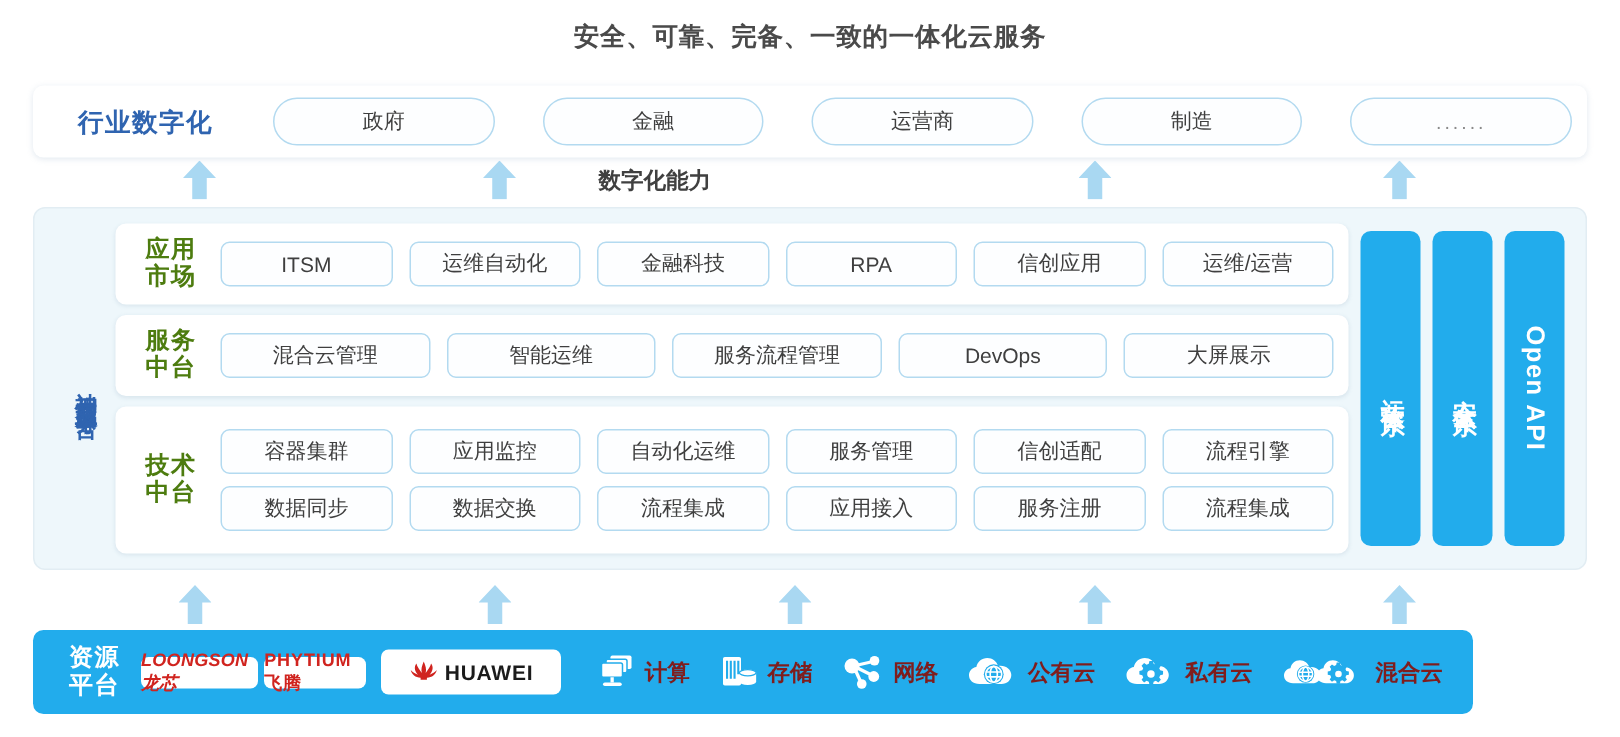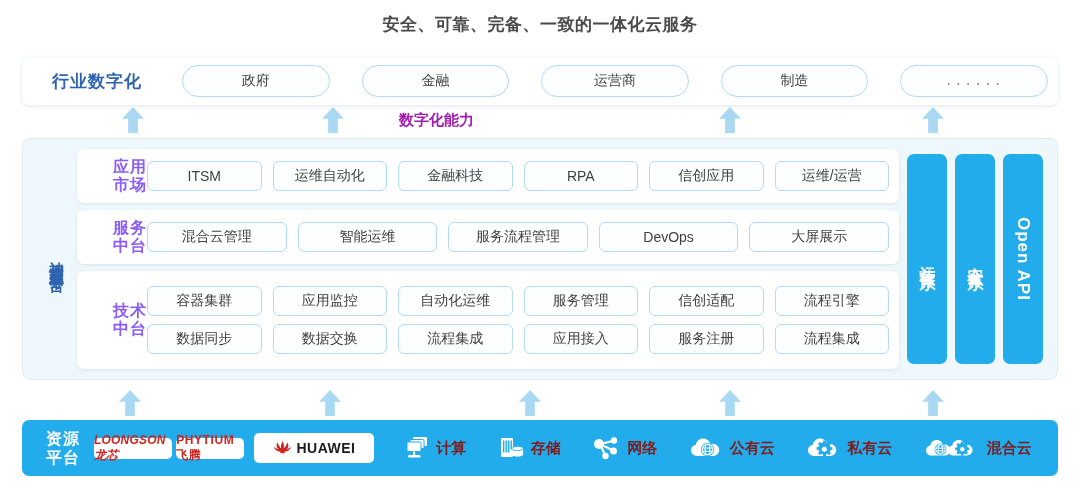"行业数字化" .industry-band { font-family: Liberation Mono, monospace -> none }
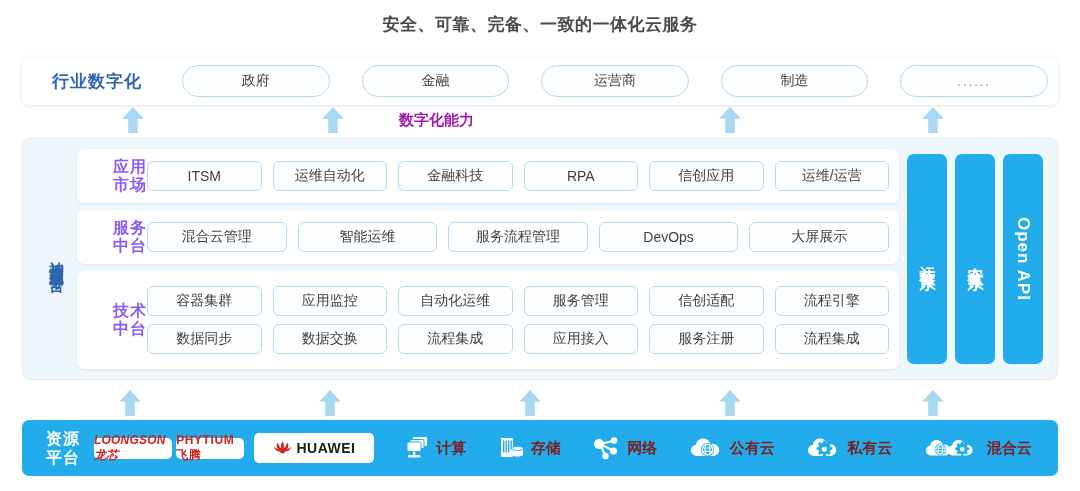"数字化能力" .cap-label { color: #a21caf -> #404040 }
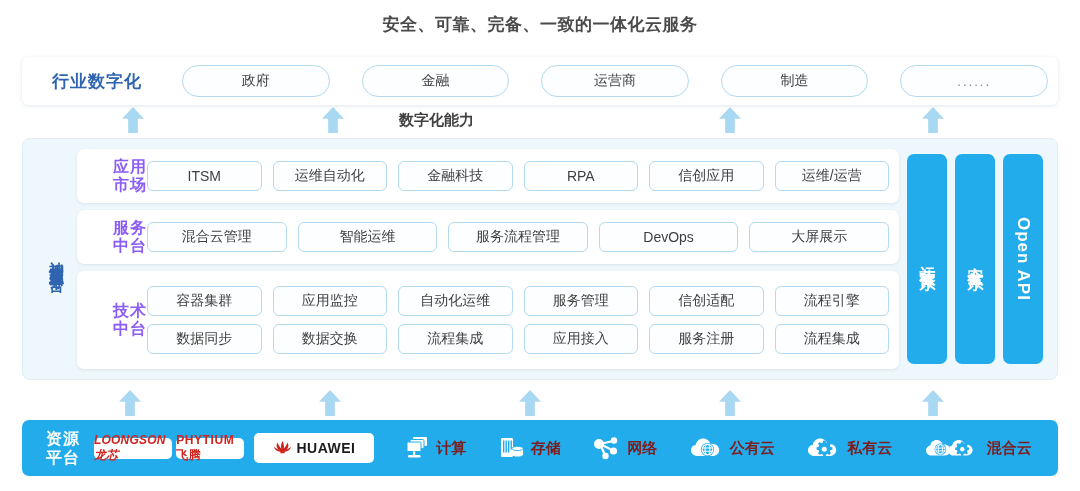"应用" .tier-label { color: #8b5cf6 -> #4d7c0f; text-align: right -> center }
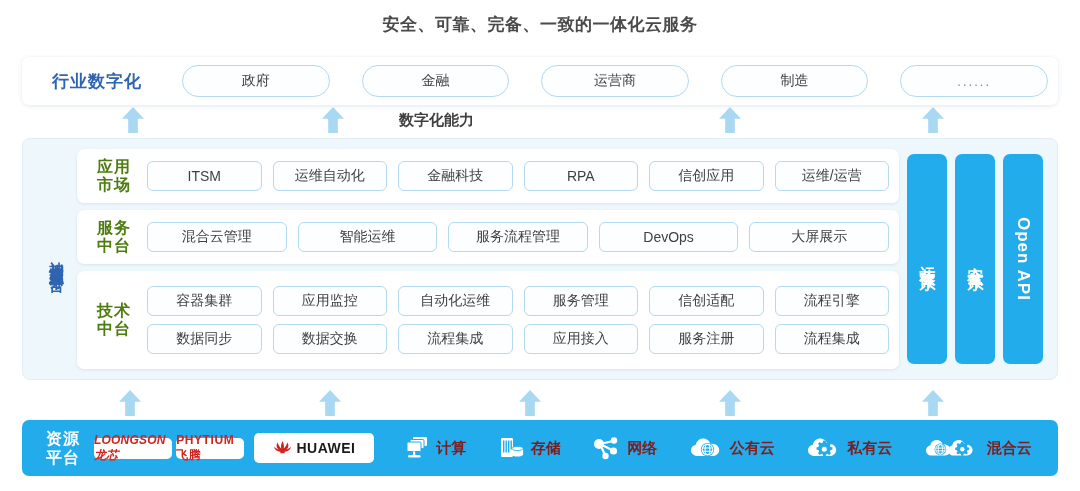"资源" .resource { width: 1036px -> 960px }
